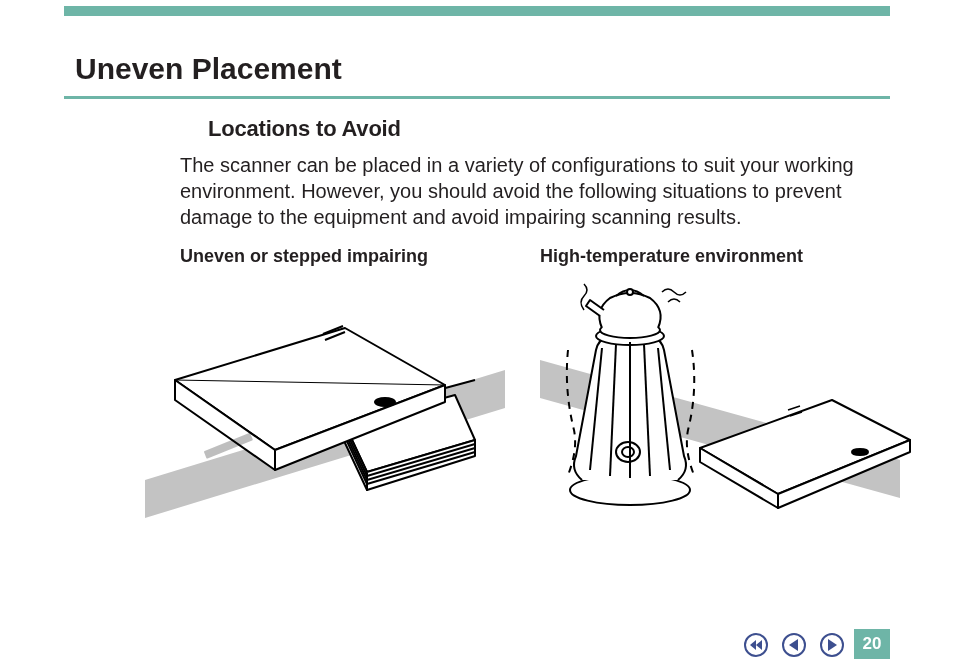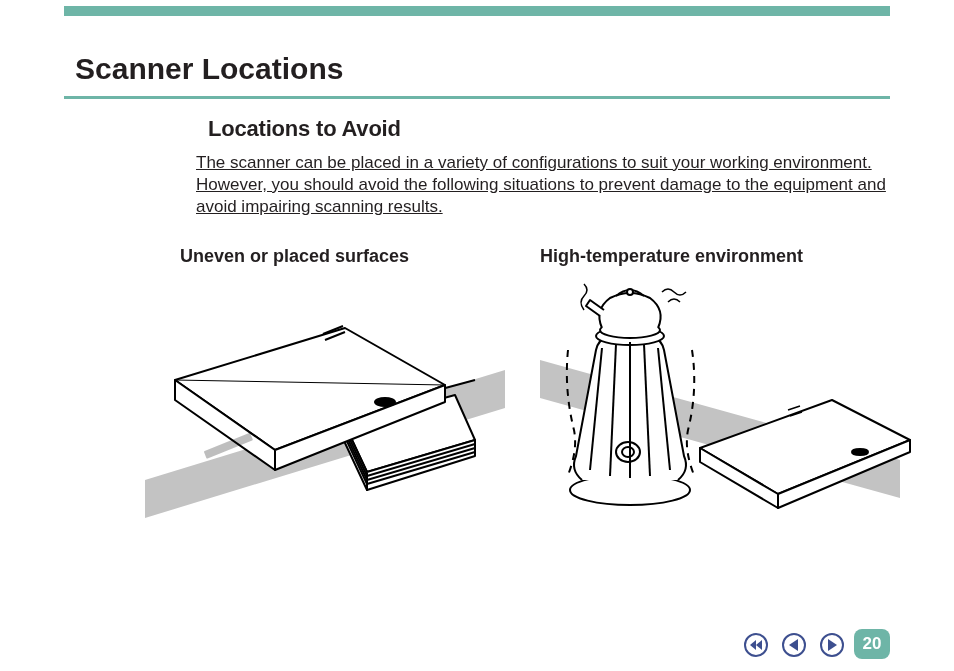"Scanner Locations" h1.page-title { text: Scanner Locations -> Uneven Placement }
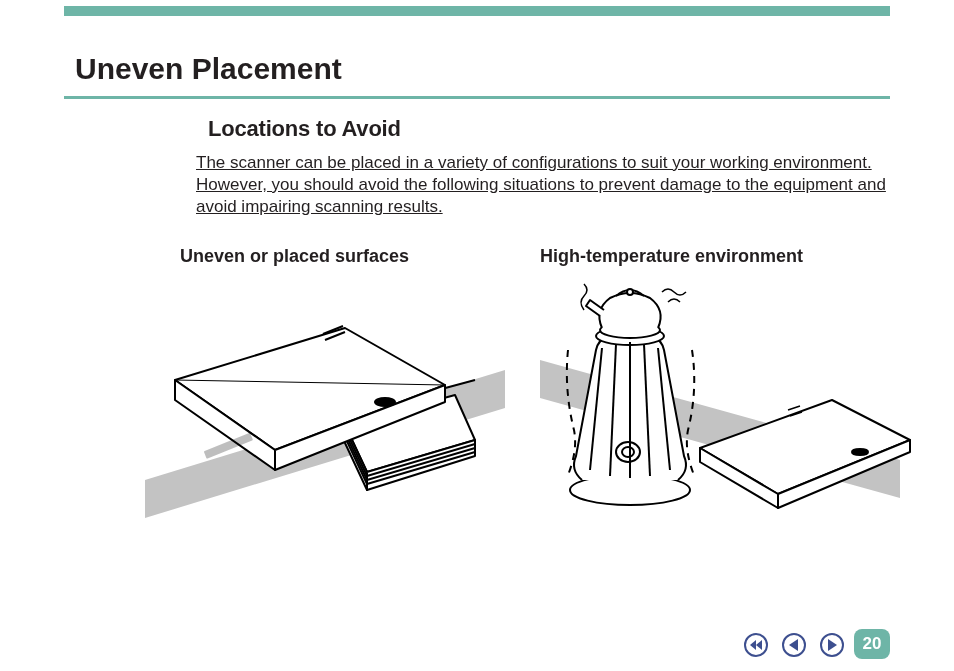"The scanner can be placed" .body-text { font-size: 17px -> 20px; left: 196px -> 180px; text-decoration: underline -> none }
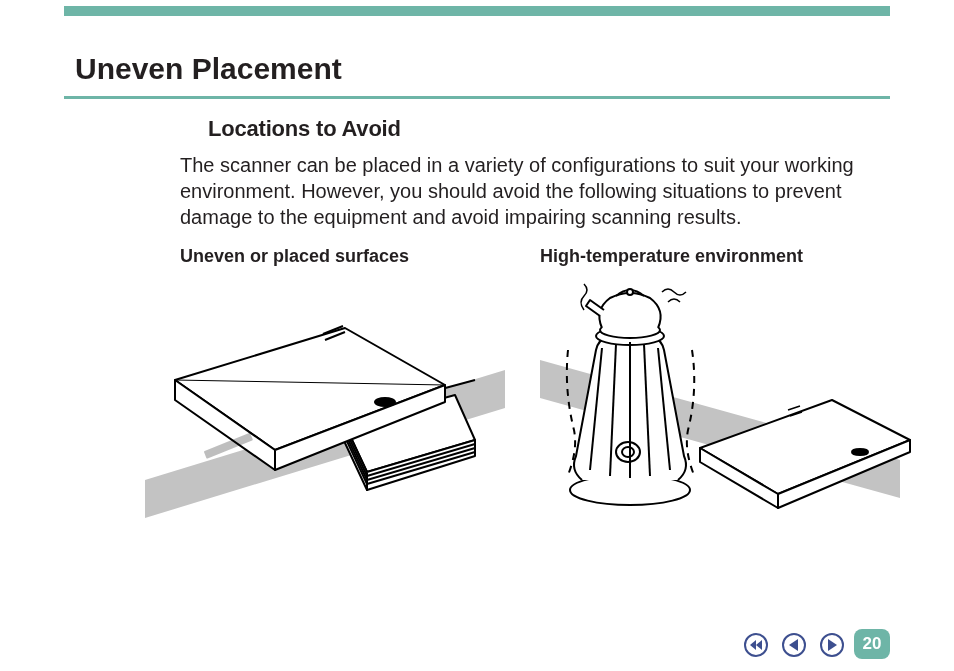"Uneven or placed surfaces" div.sub-left { text: placed surfaces -> stepped impairing }
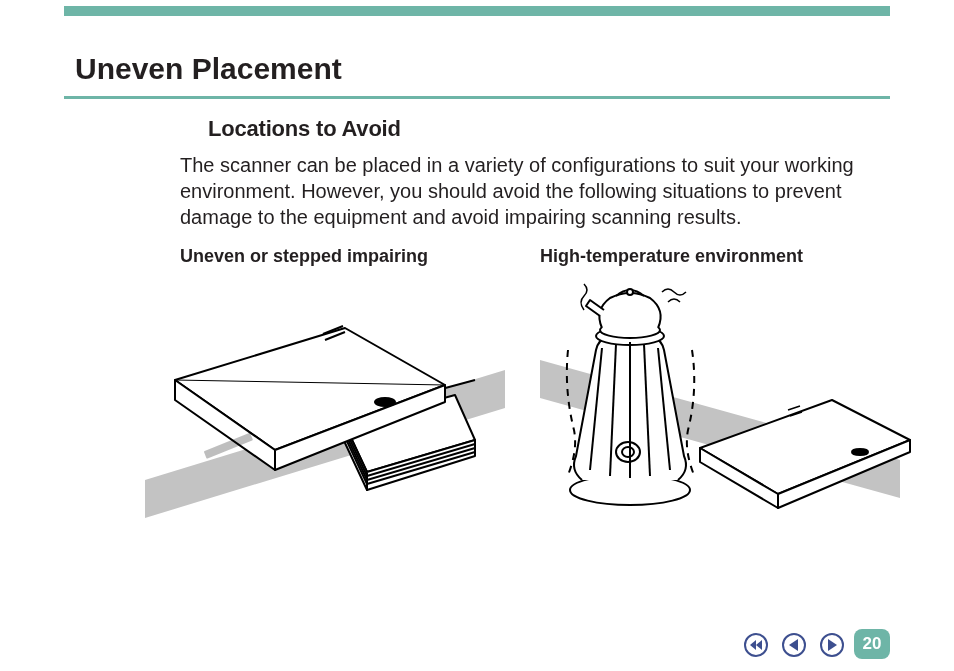"20" .page-num { border-radius: 8px -> none }
